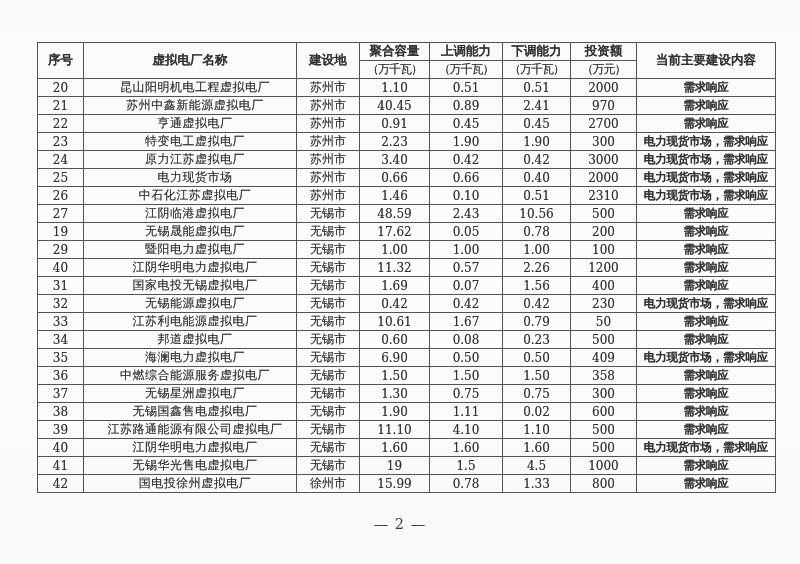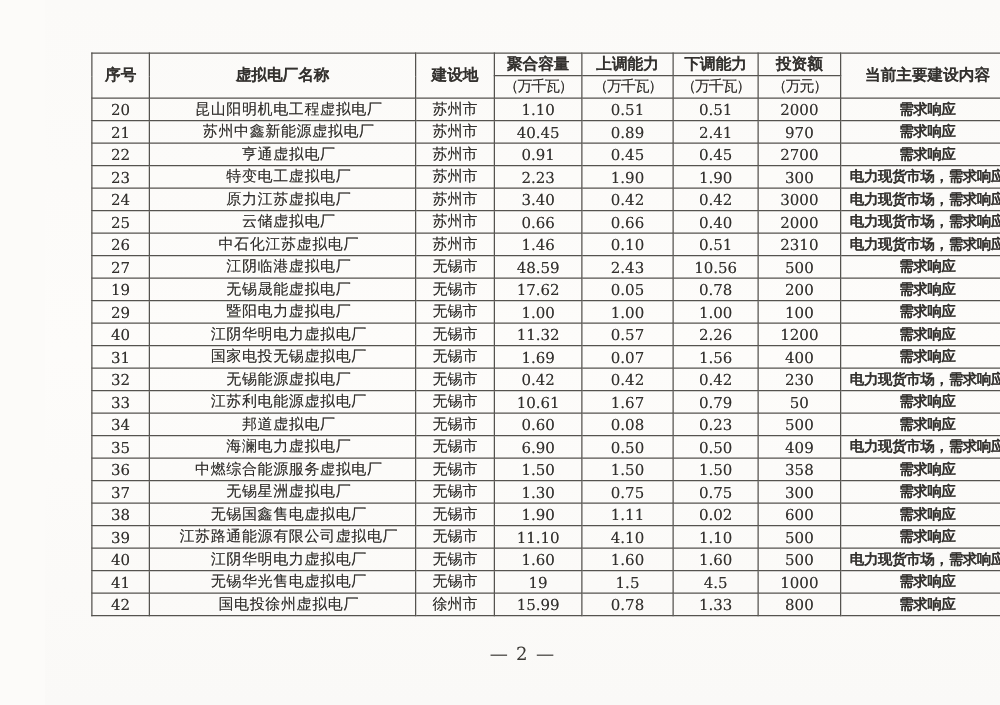"序号" .page { margin-left: 36px -> none }
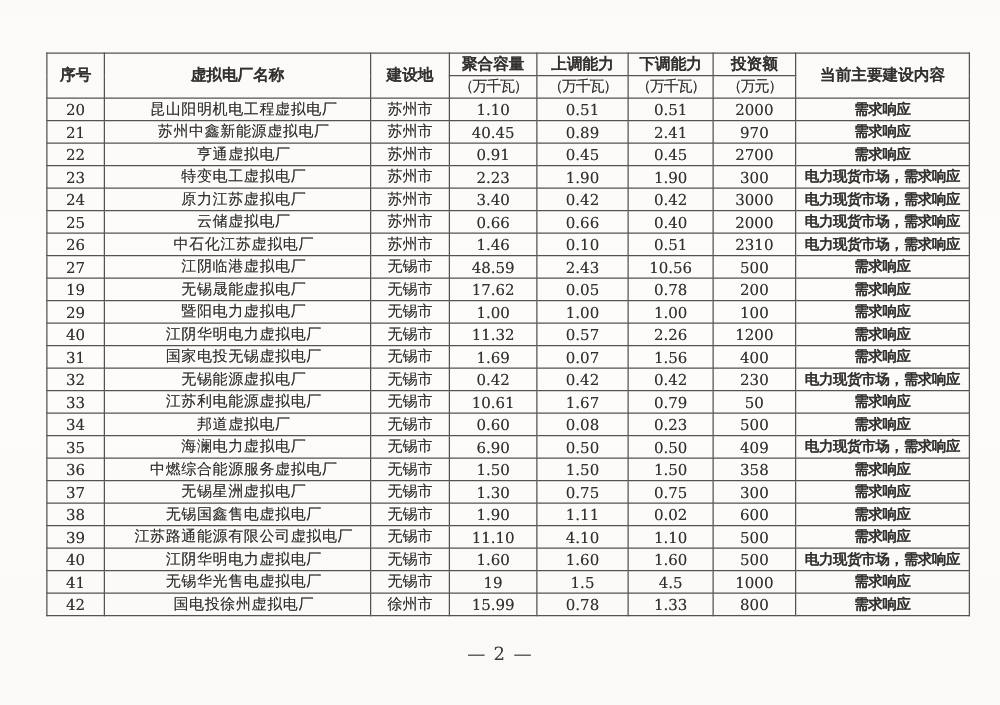"云储虚拟电厂" td.cell-name { text: 云储虚拟电厂 -> 电力现货市场 }
